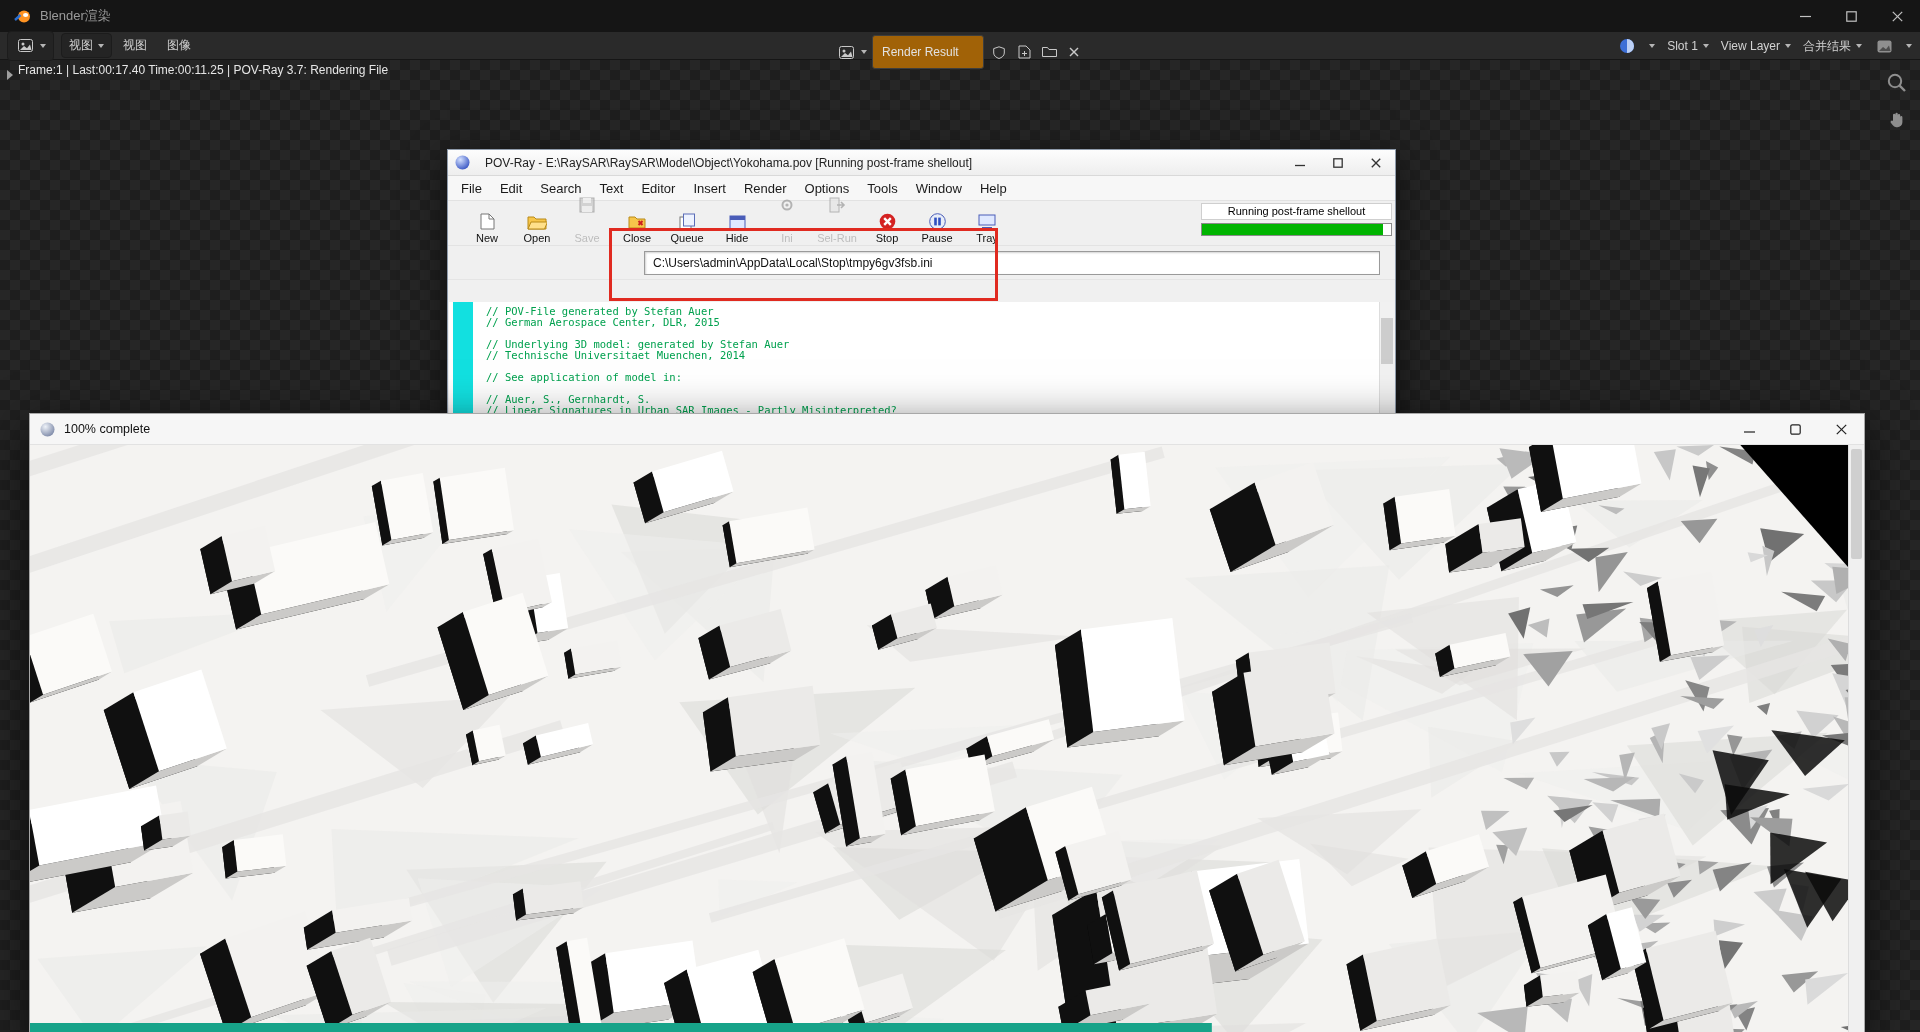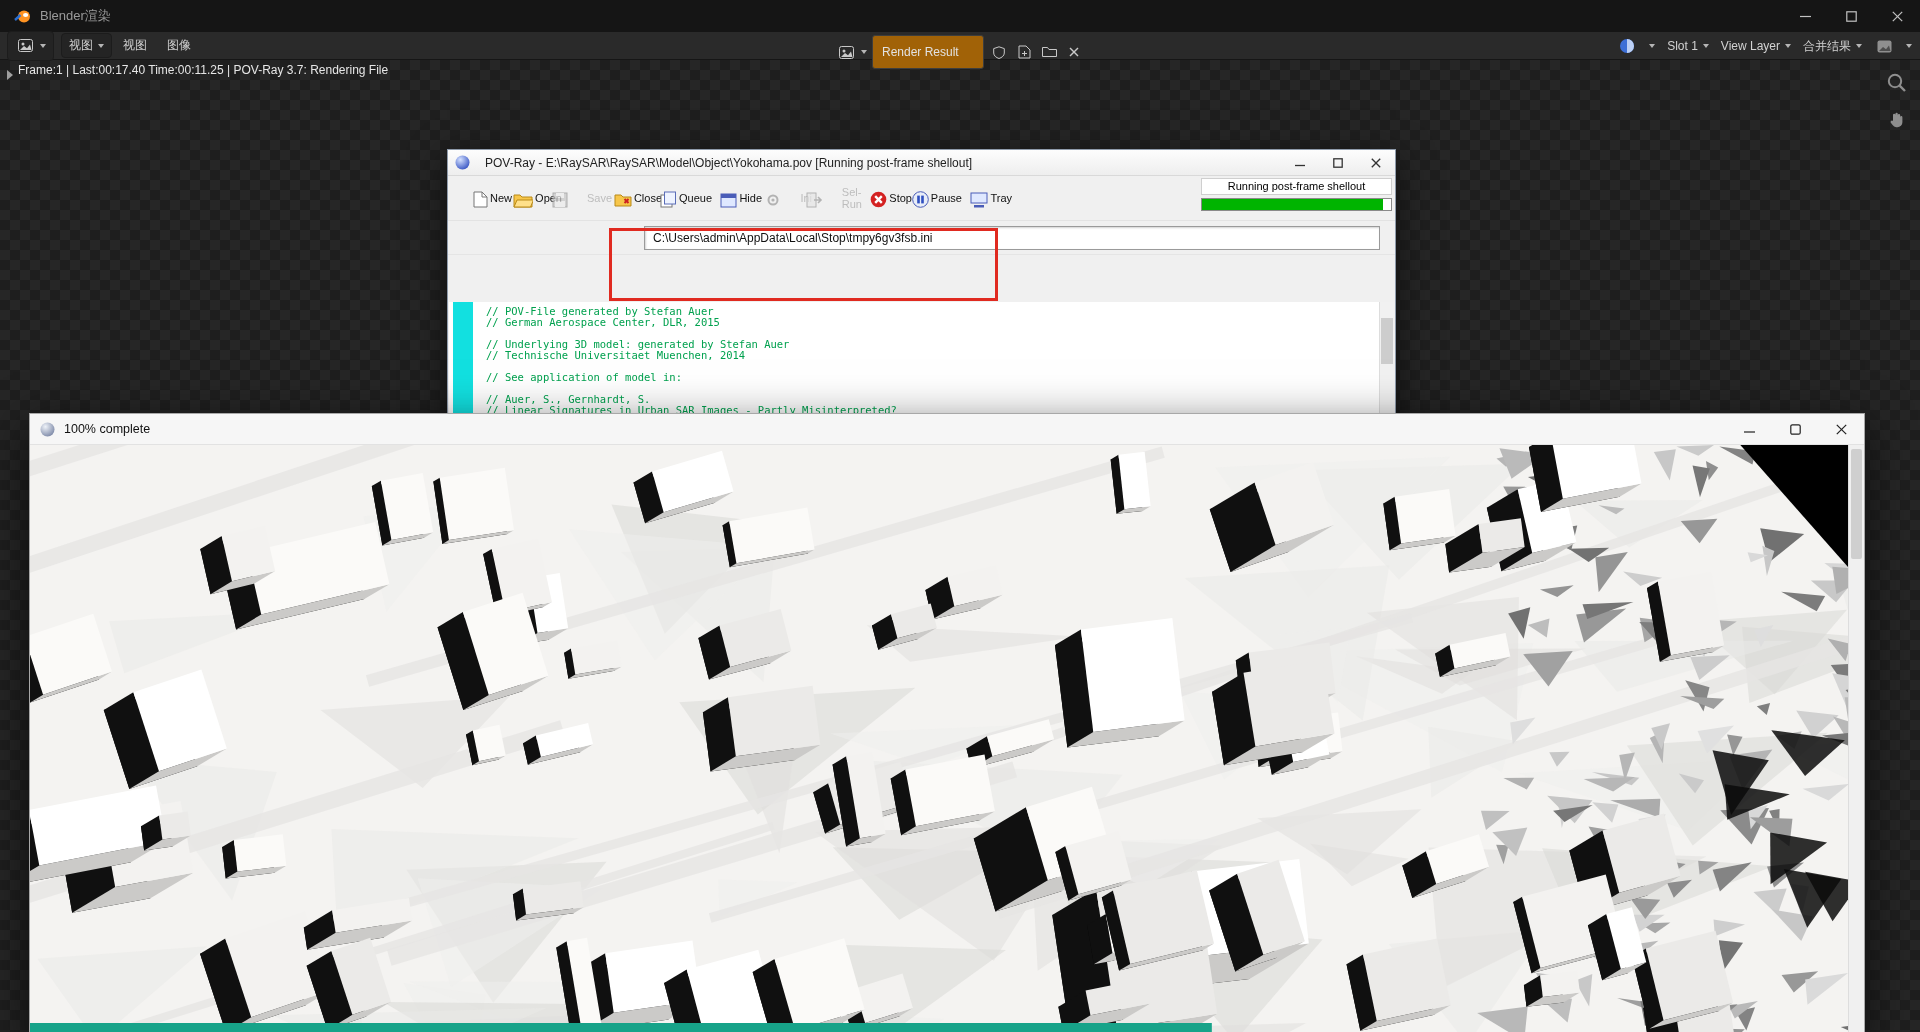"File" div.pov-menubar { html: none -> <div> <span>File</span> <span>Edit</span> <span>Search</span> <span>Text</span> <span>Editor</span> <span>Insert</span> <span>Render</span> <span>Options</span> <span>Tools</span> <span>Window</span> <span>Help</span> </div> }
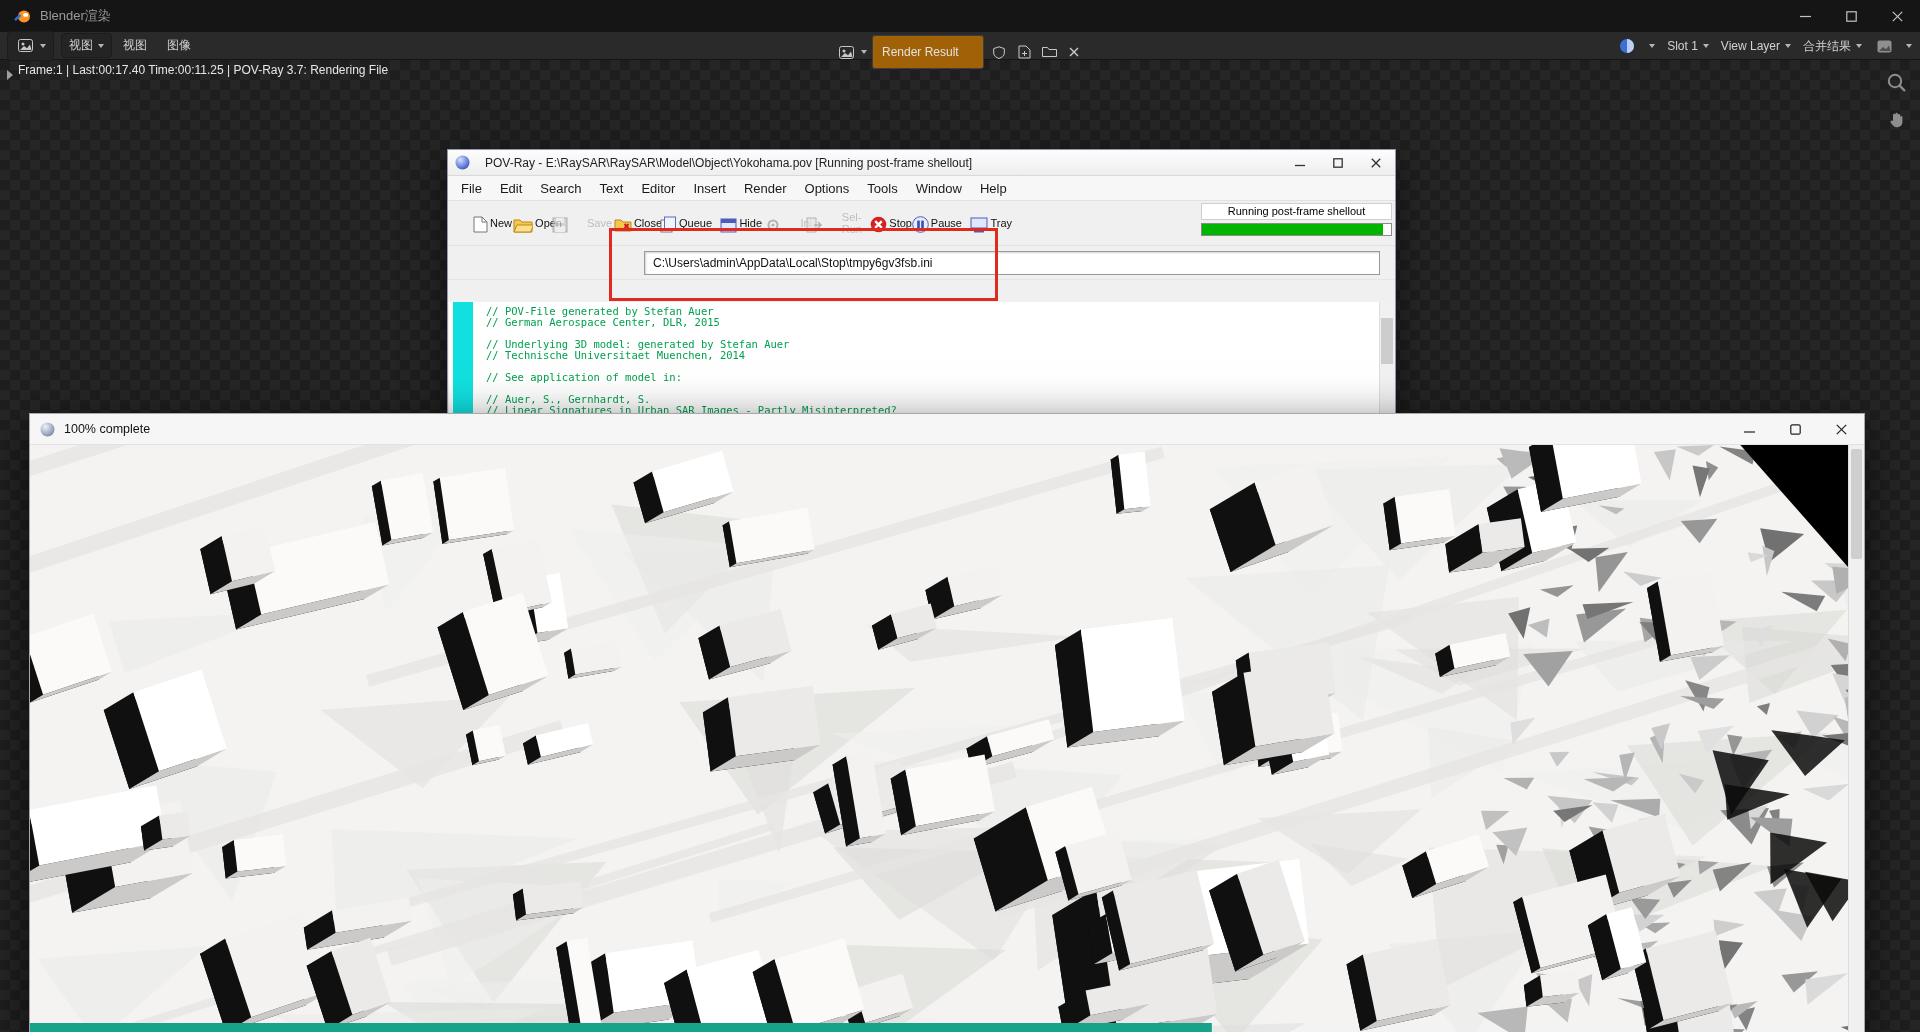"New" .tbtn { flex-direction: row -> column }
